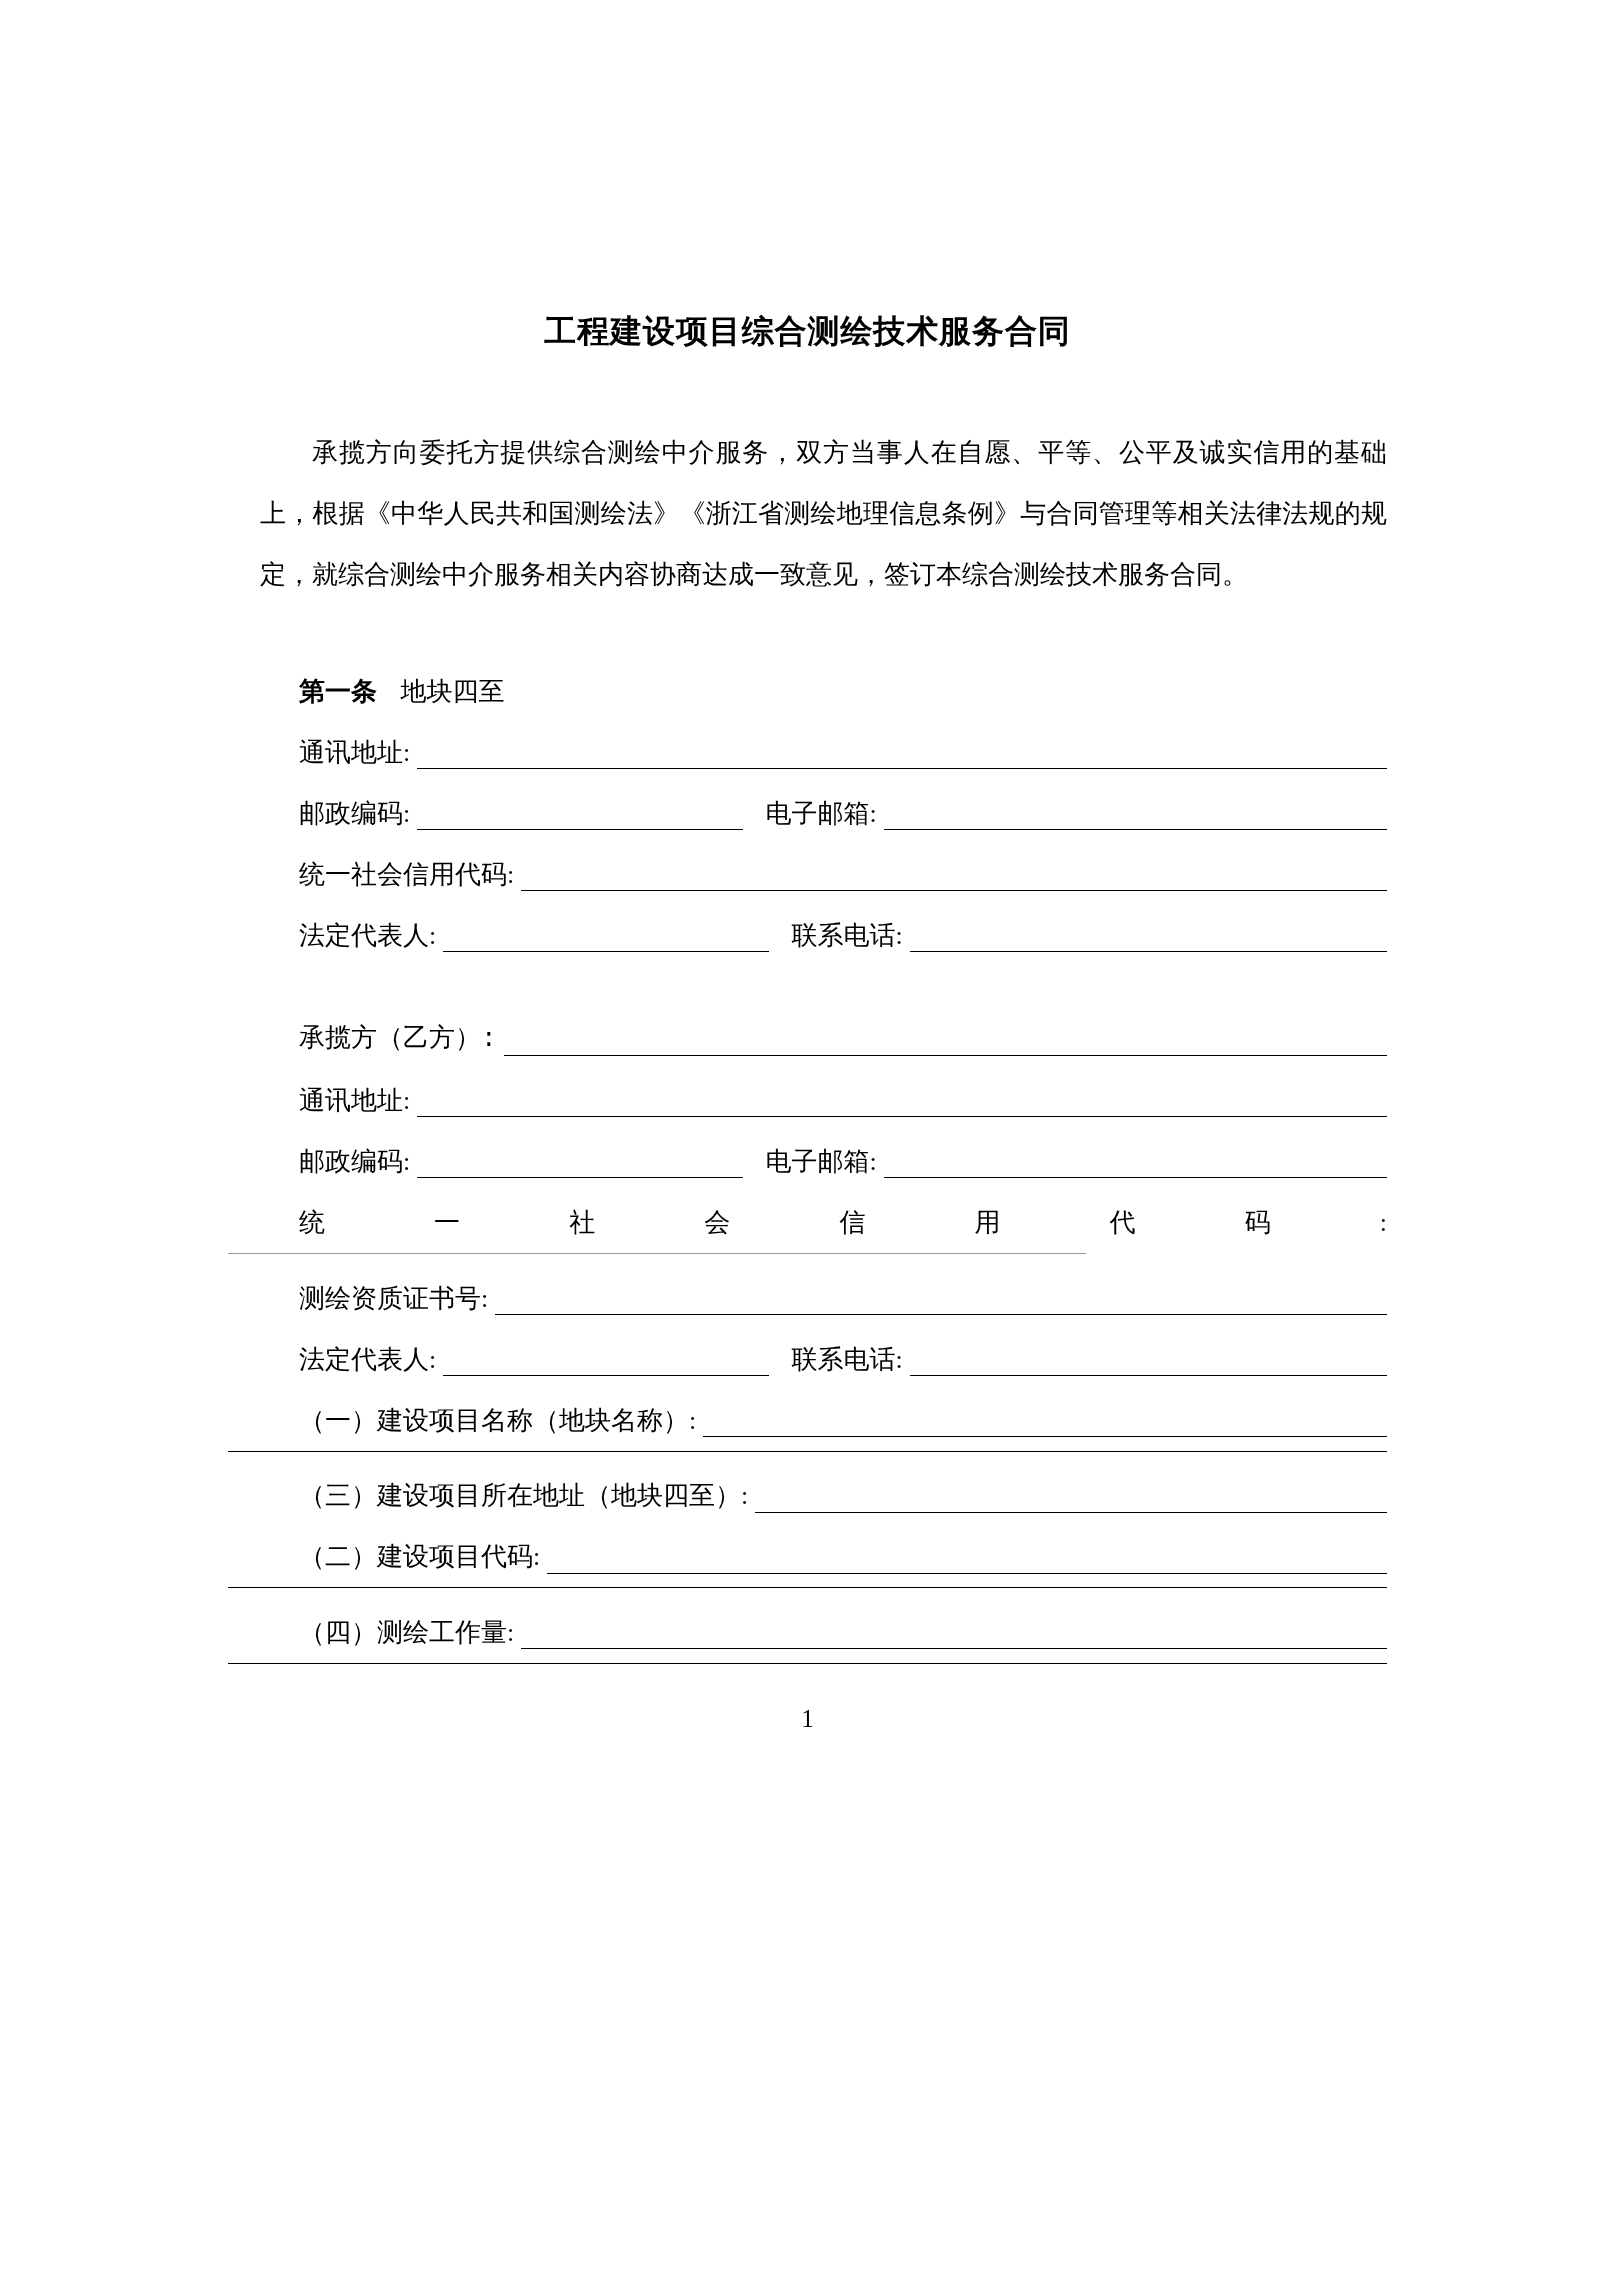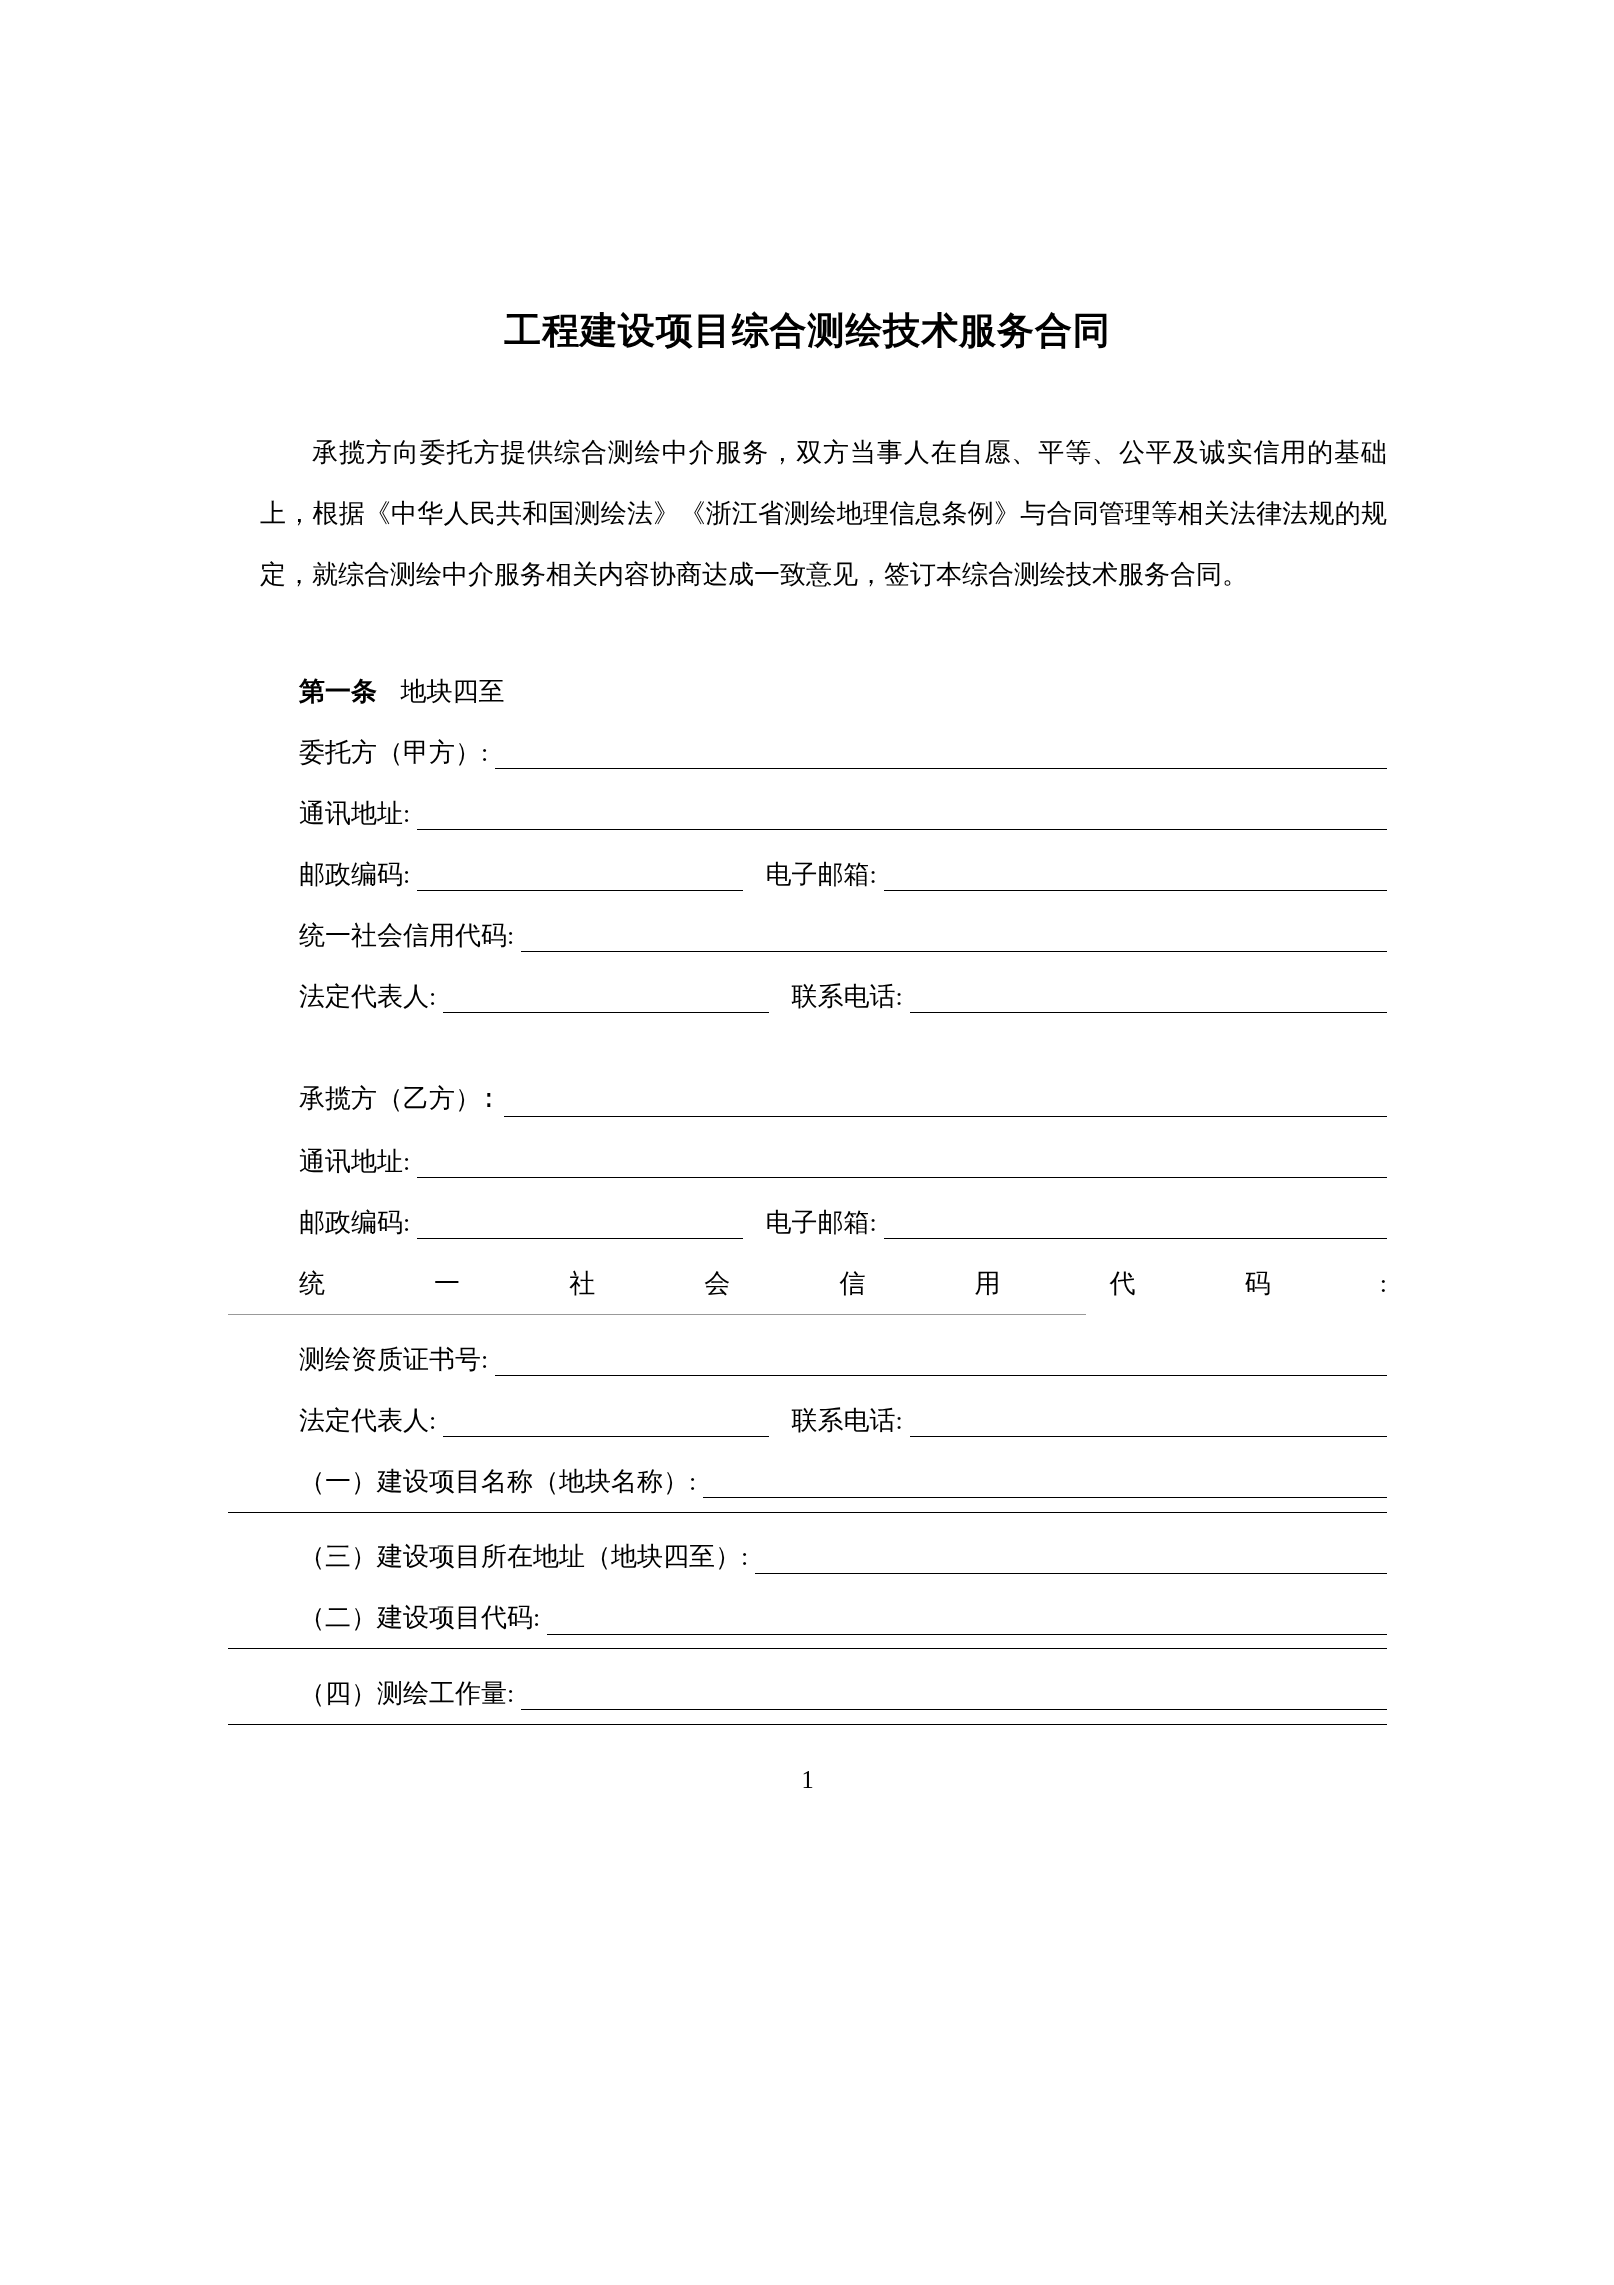"工程建设项目综合测绘技术服务合同" .title { font-size: 37px -> 32px }
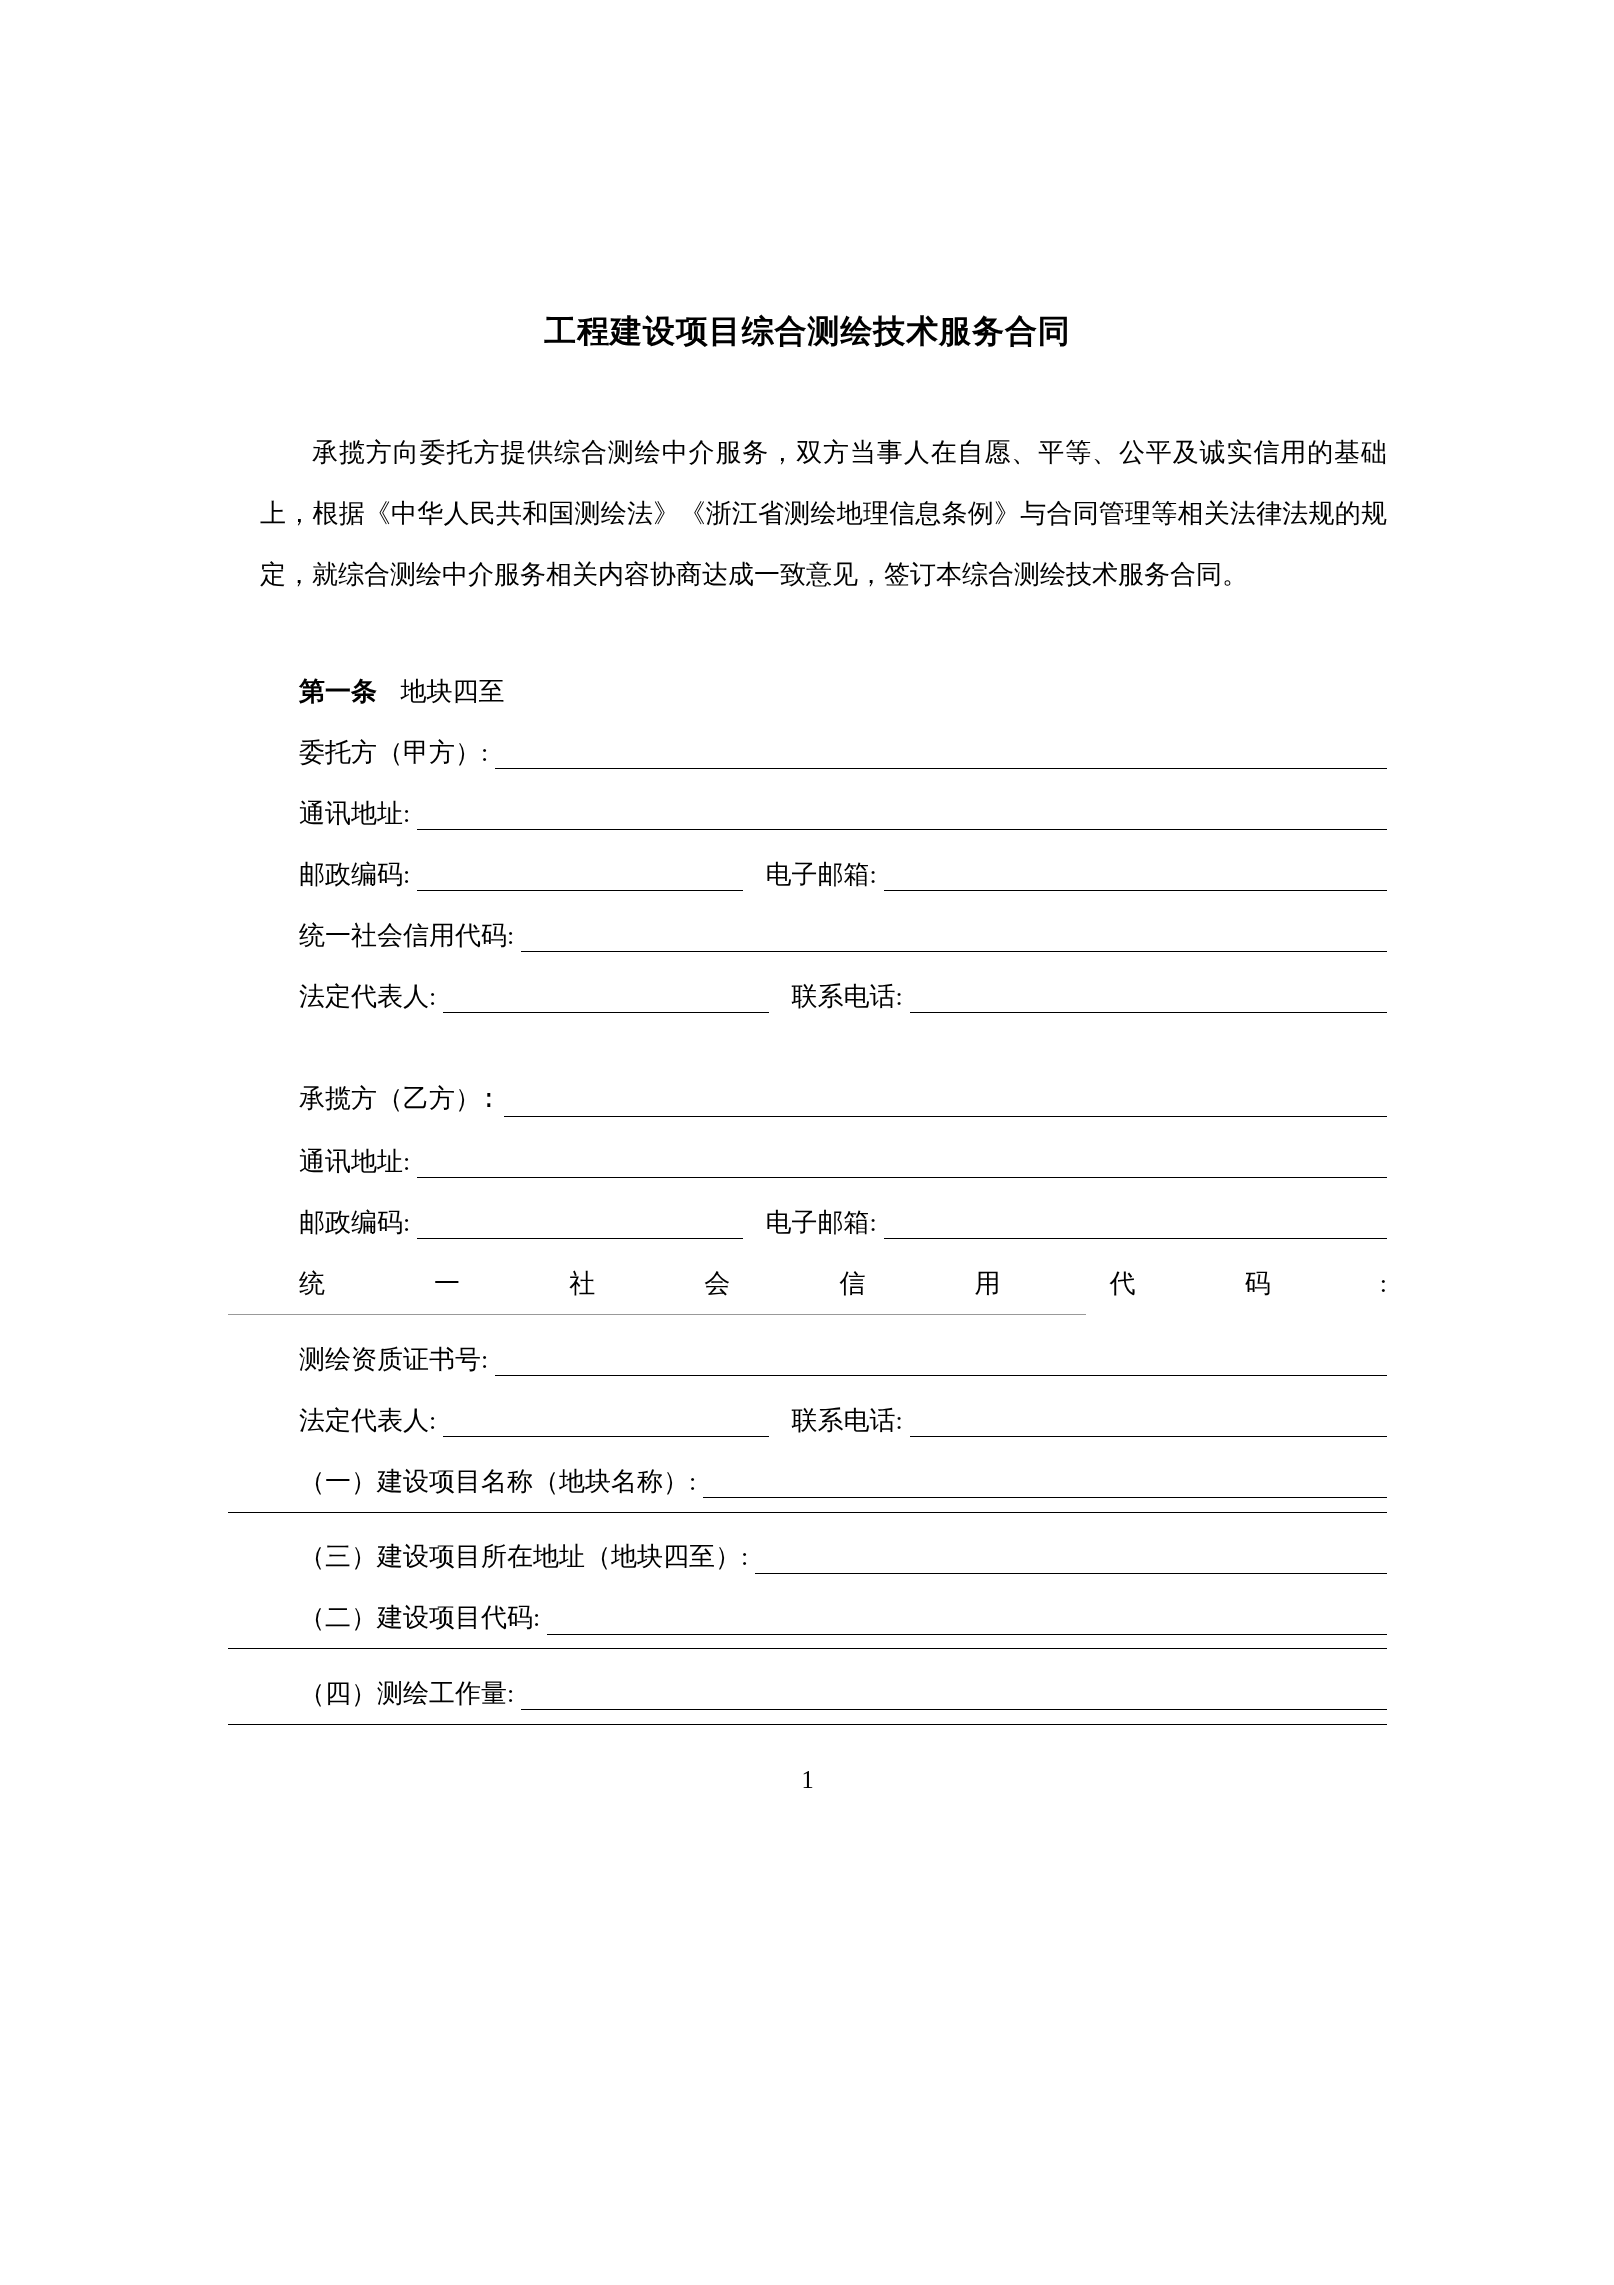"委托方（甲方）:" div.field { html: <div> <span>委托方（甲方）:</span> <span></span> </div> -> none }
